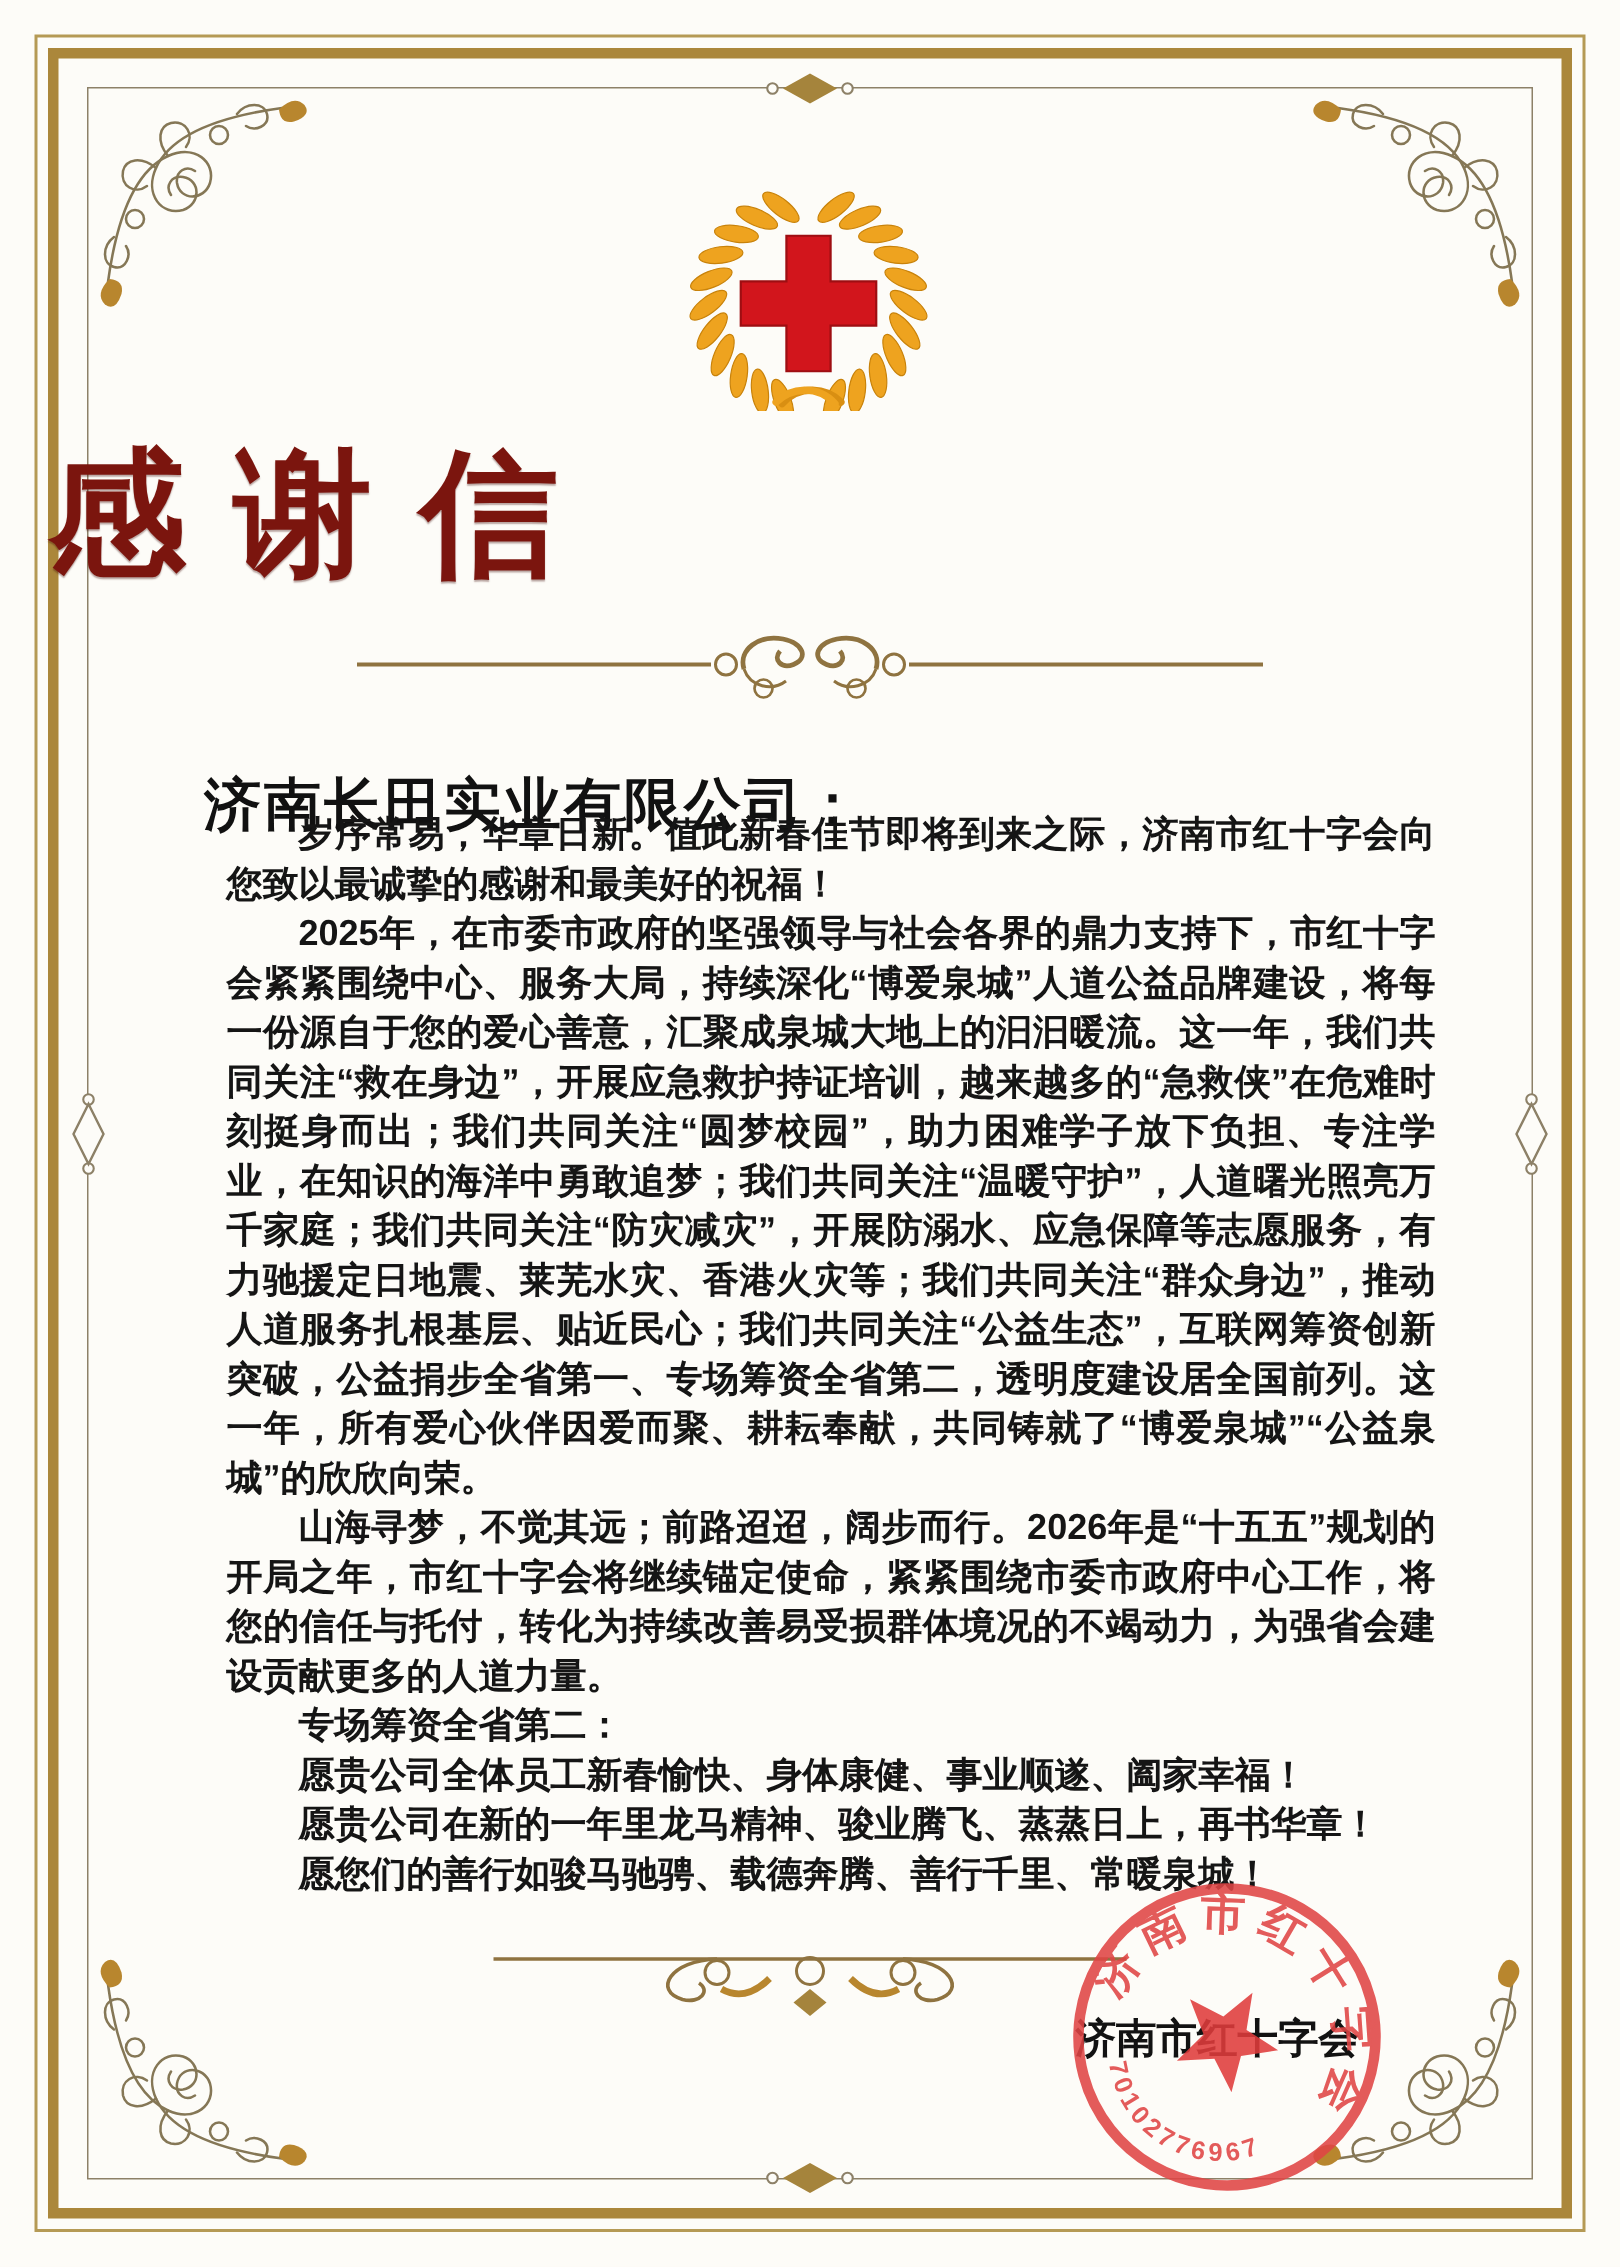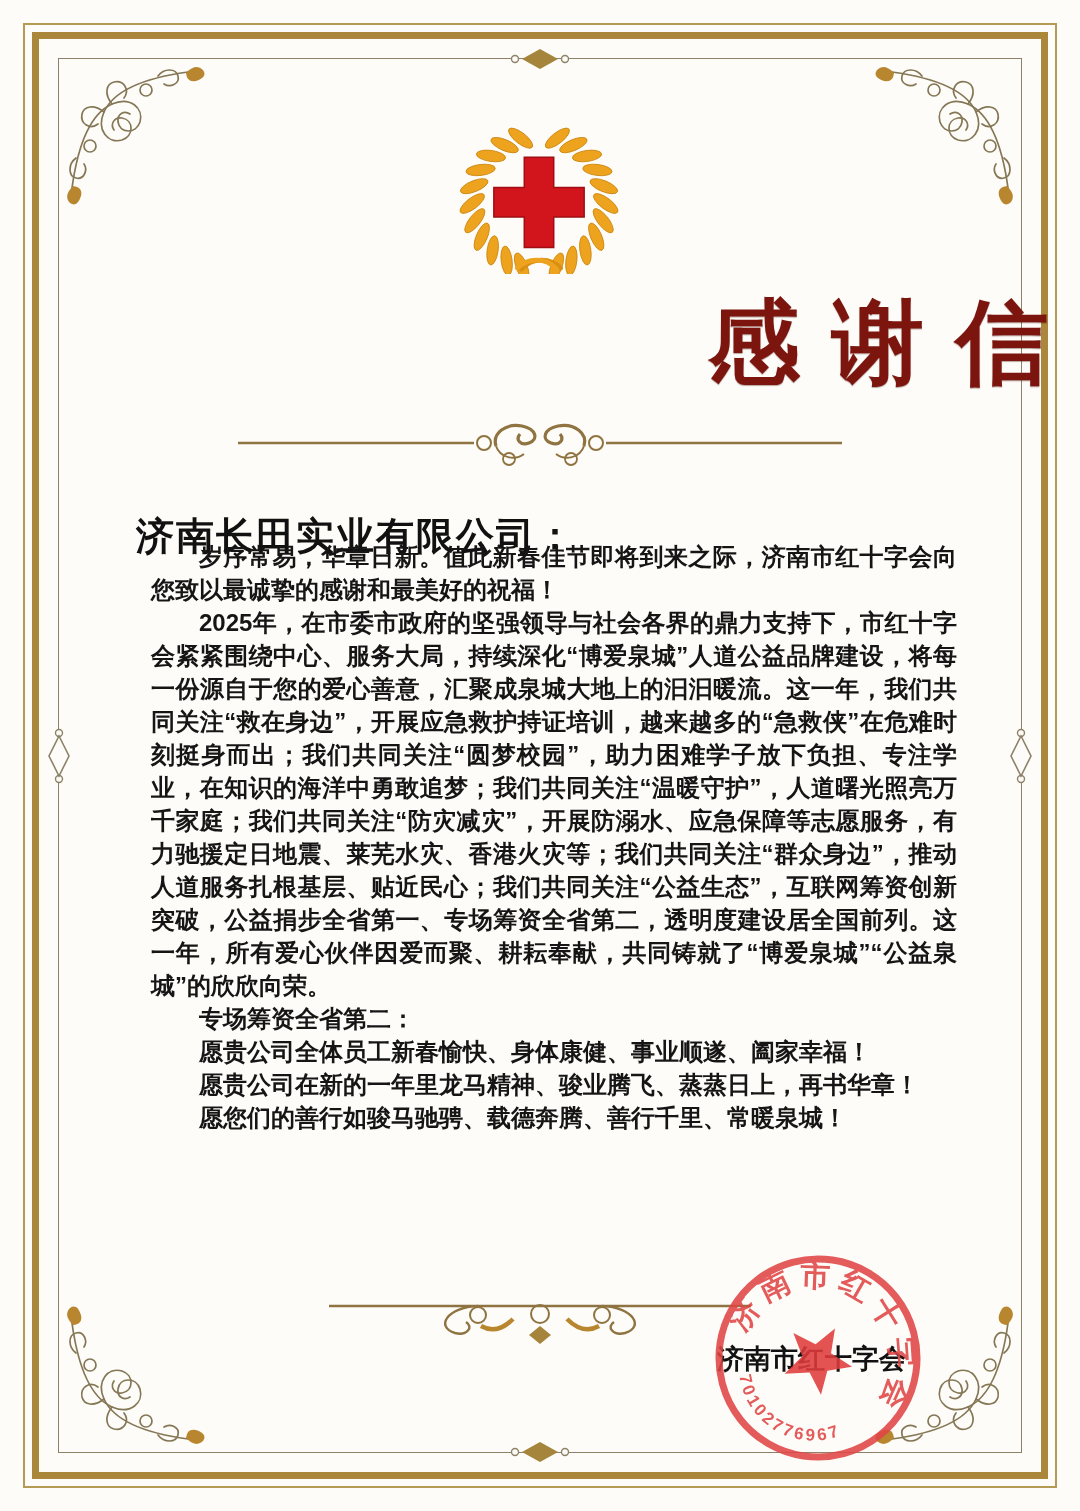"感谢信" .title { text-align: right -> left }
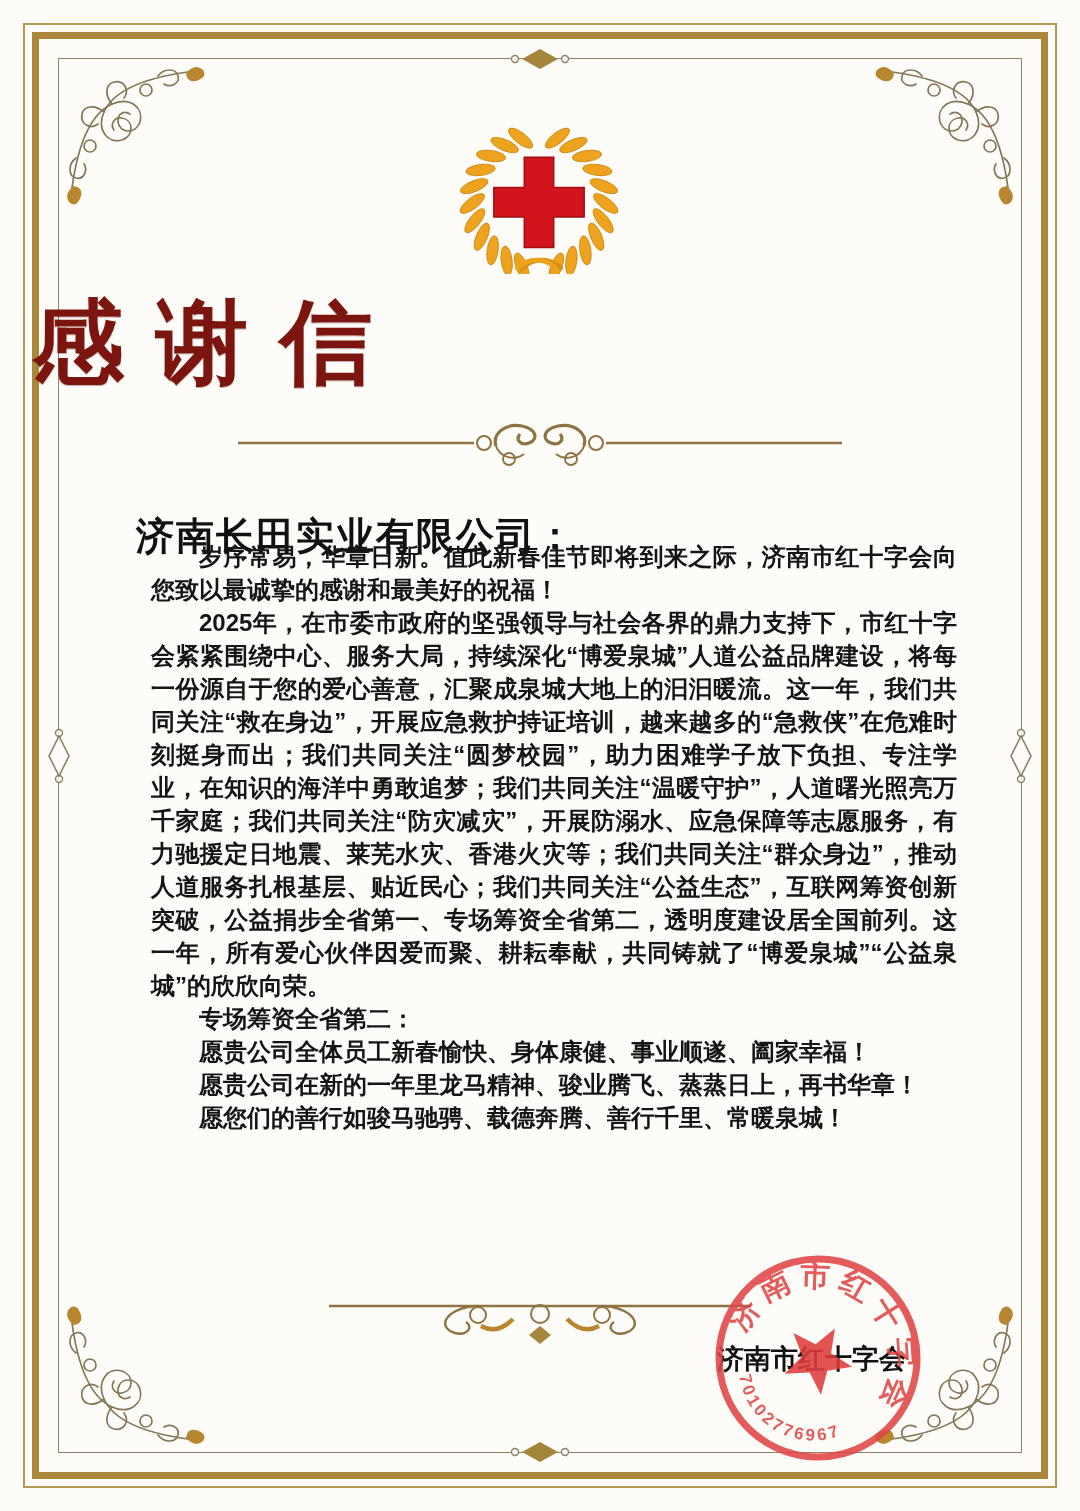"山海寻梦，不觉其远；前路迢迢，阔步而行。2026年是“十五五”规划的开局之年，市" p { html: none -> <p>山海寻梦，不觉其远；前路迢迢，阔步而行。2026年是“十五五”规划的开局之年，市红十字会将继续锚定使命，紧紧围绕市委市政府中心工作，将您的信任与托付，转化为持续改善易受损群体境况的不竭动力，为强省会建设贡献更多的人道力量。</p> }
